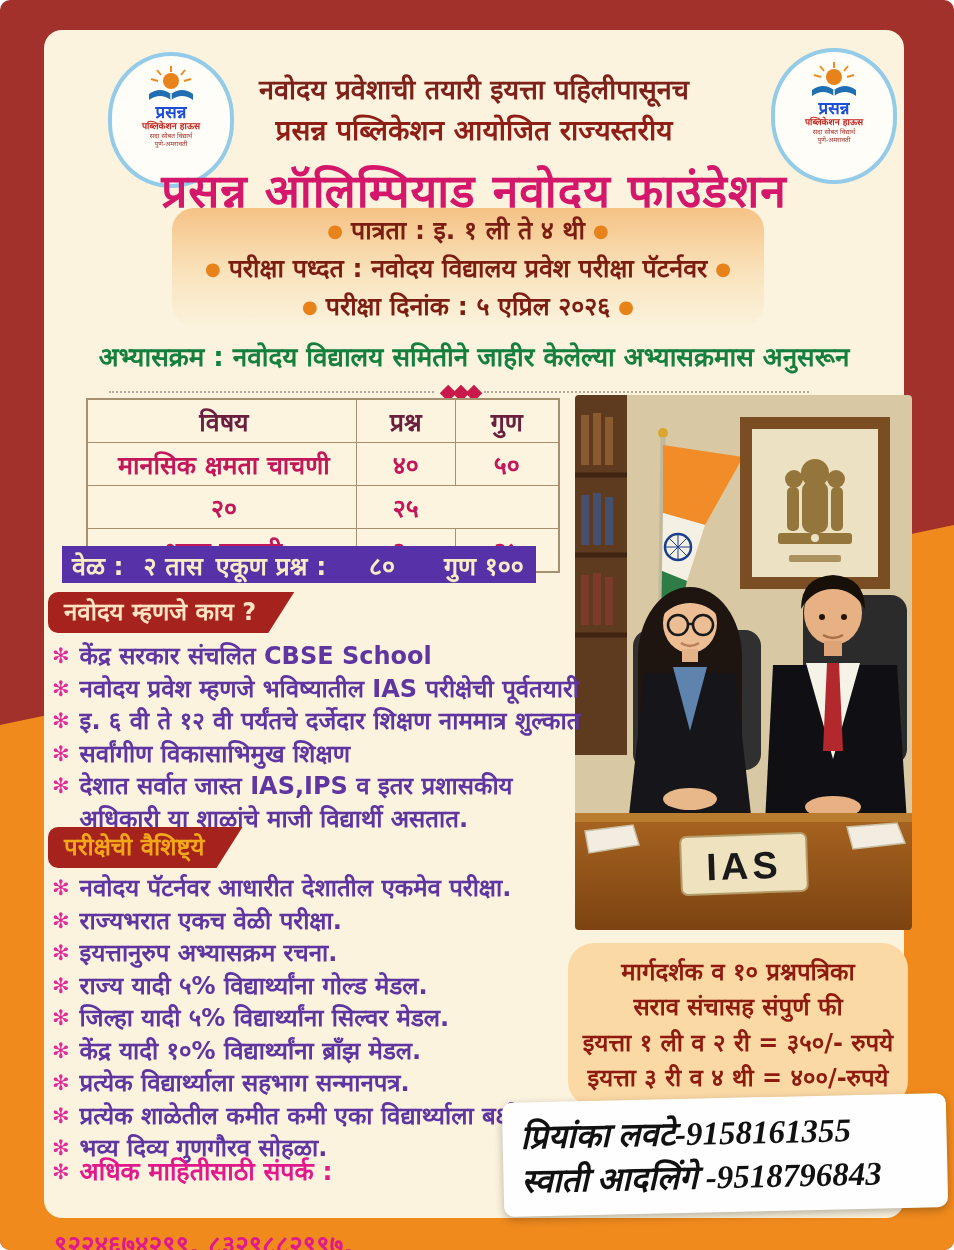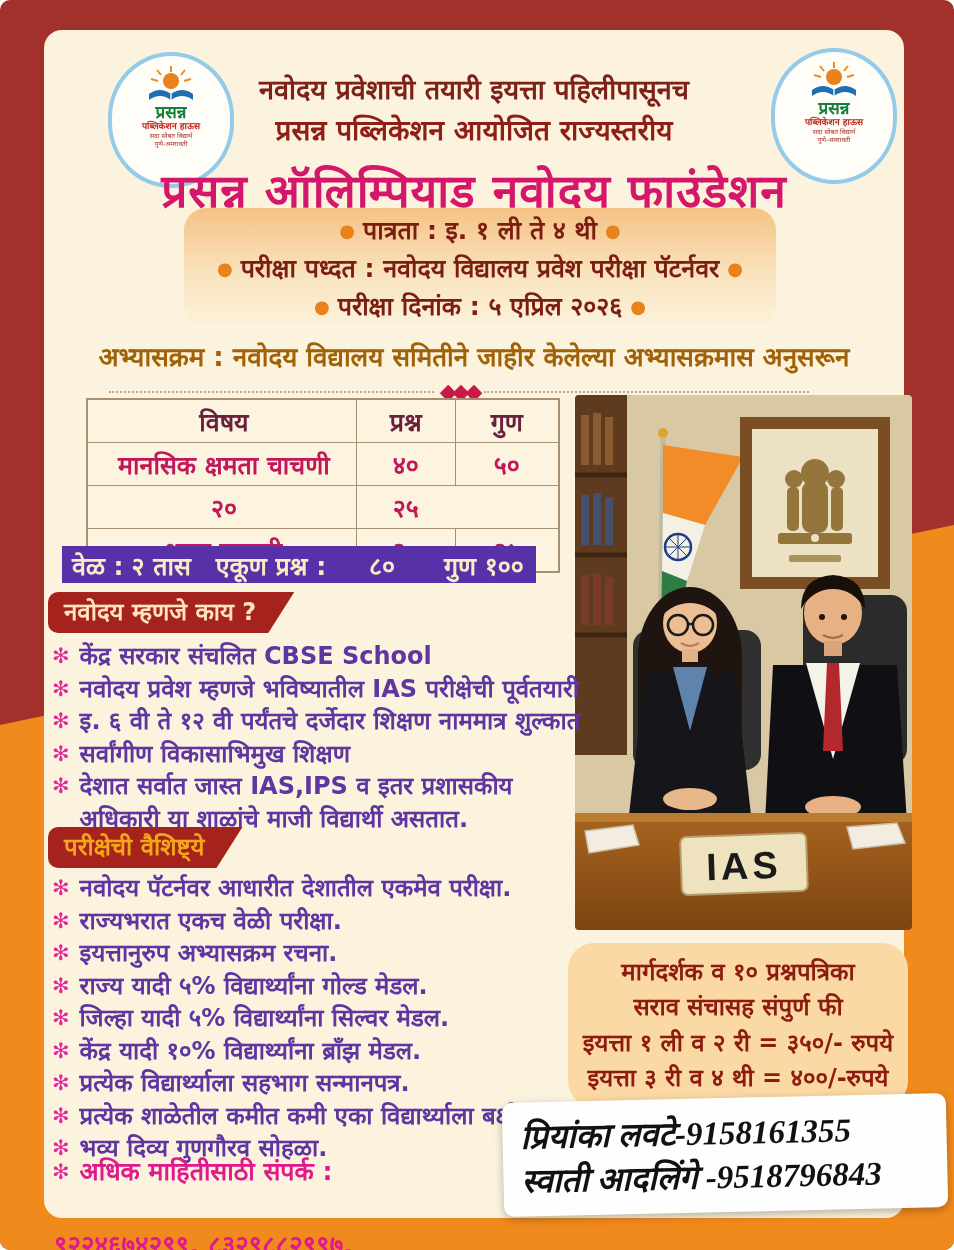"प्रसन्न" .logo-name { color: #15803d -> #1d4ed8 }
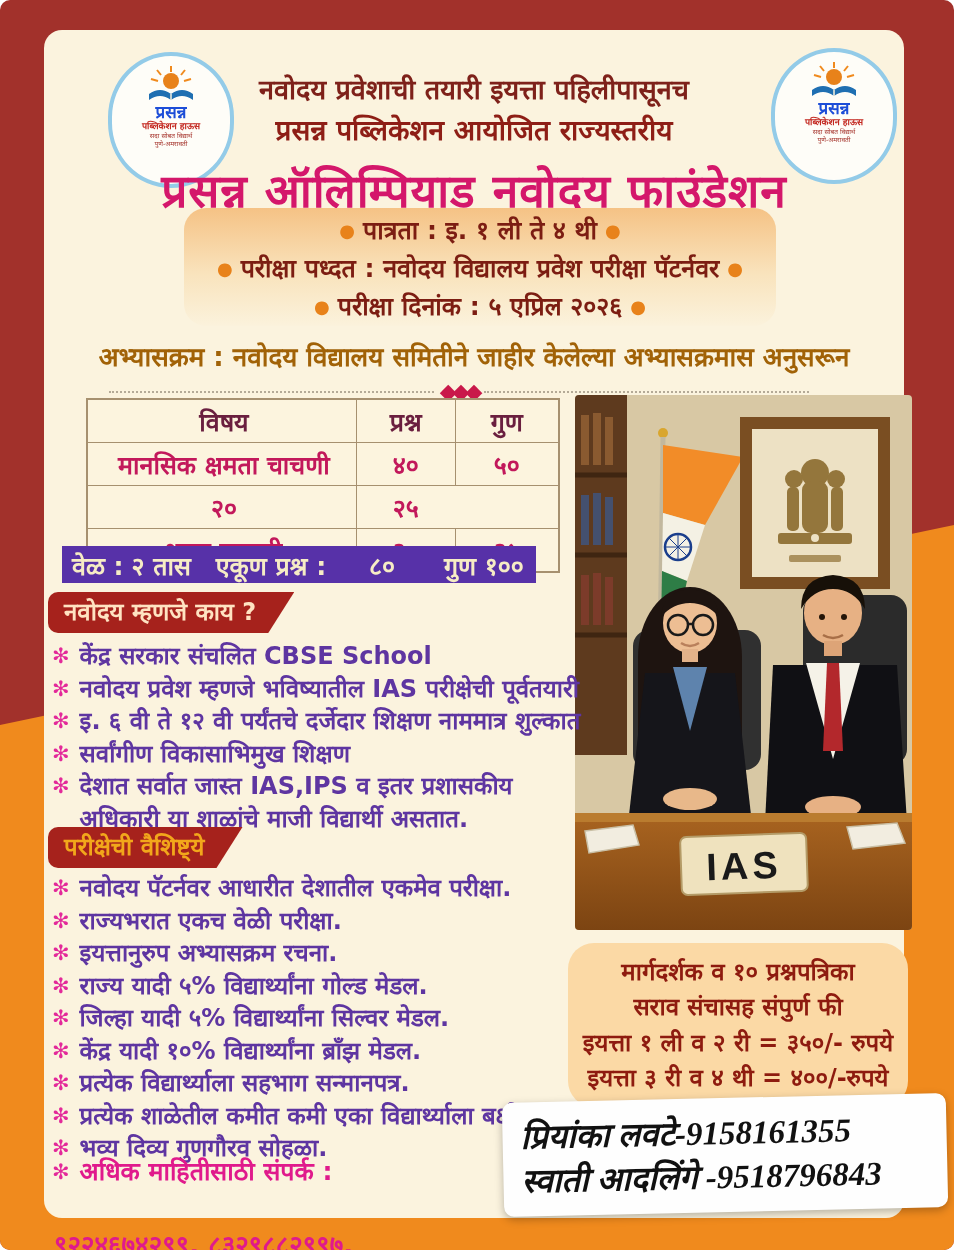"● पात्रता : इ. १" .elig-box { left: 140px -> 128px }
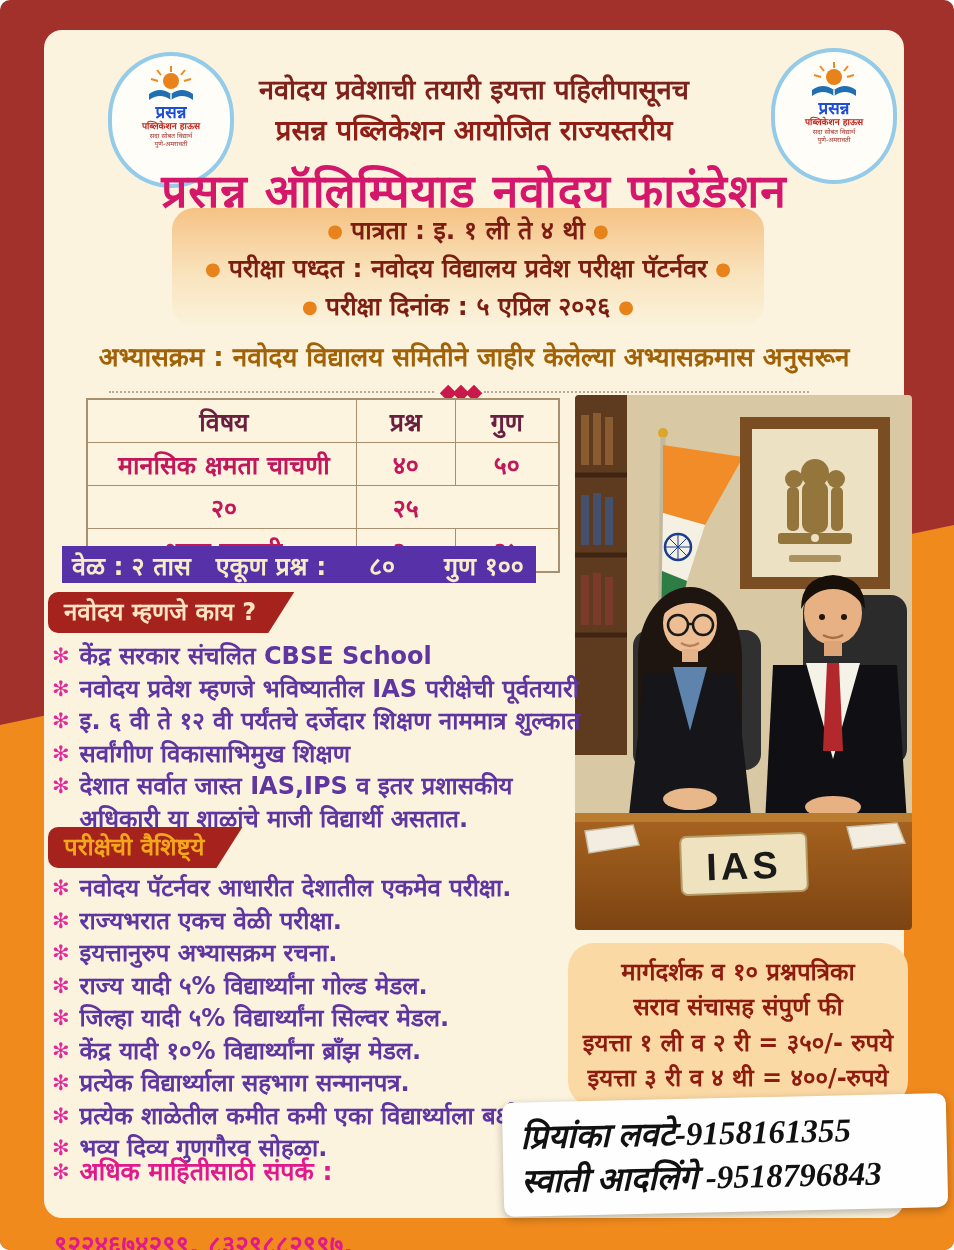"अभ्यासक्रम : नवोदय विद्यालय समितीने" .syllabus { color: #a16207 -> #15803d }
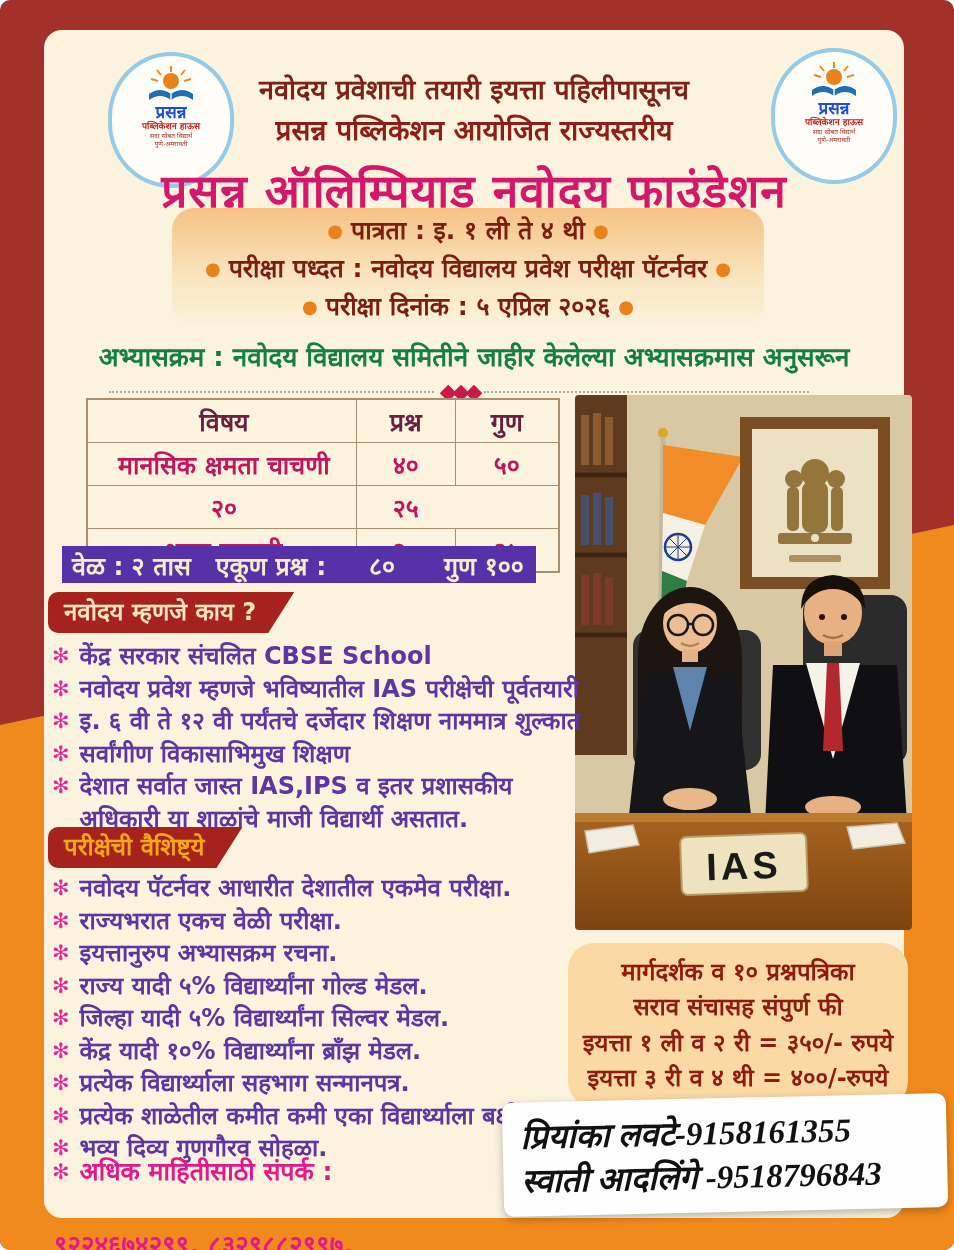"२ तास" .tf1 .v { margin-left: 8px -> 20px }
